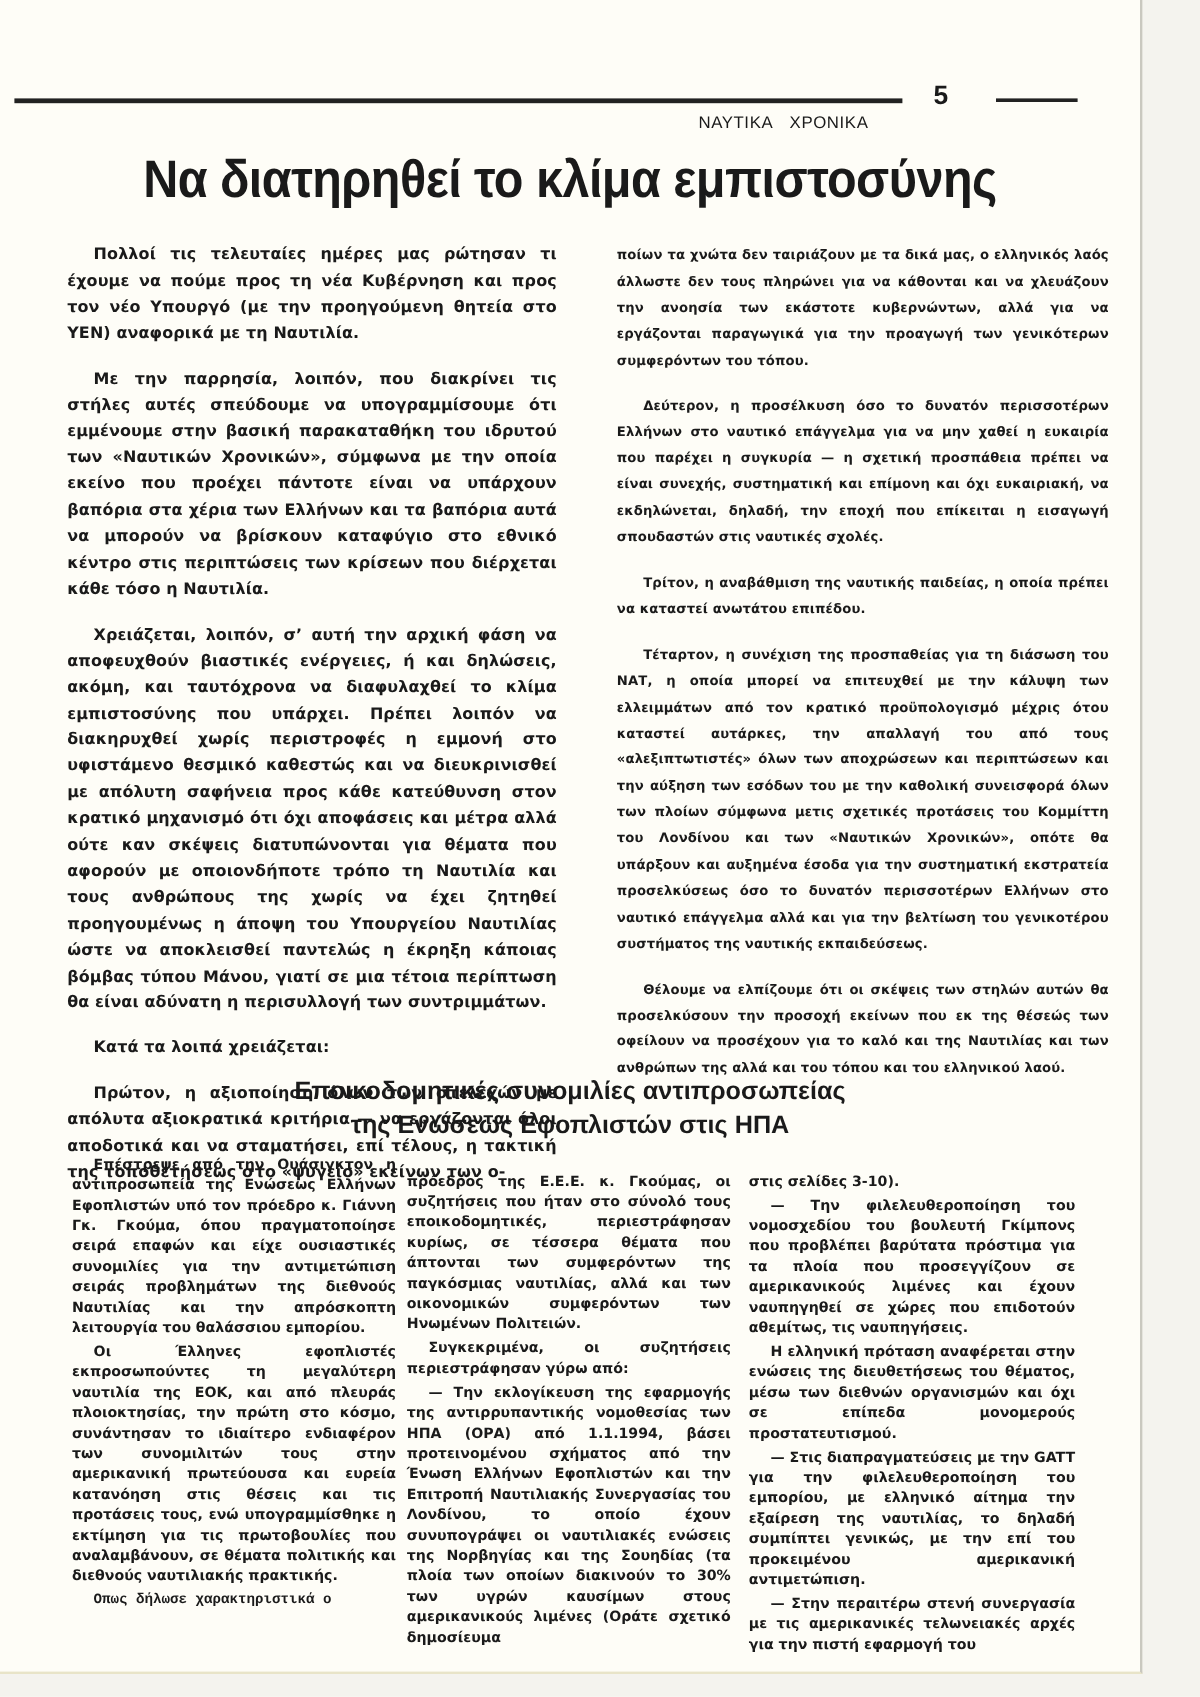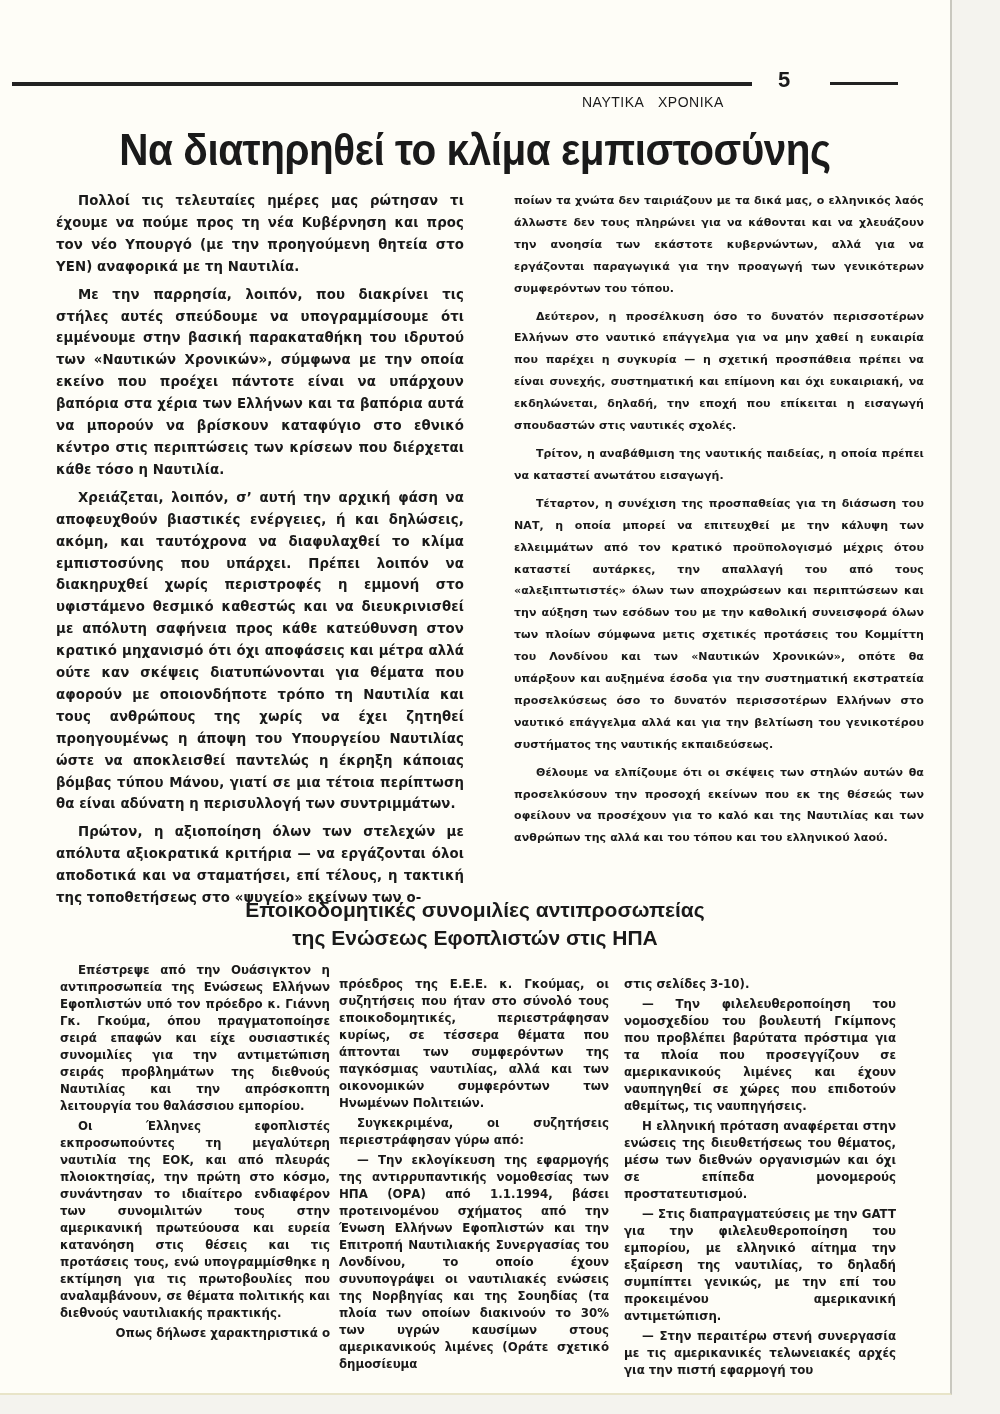"Πολλοί τις τελευταίες ημέρες μας" .col p { margin: 4px 0 6px 0 -> 16px 0 6px 0 }
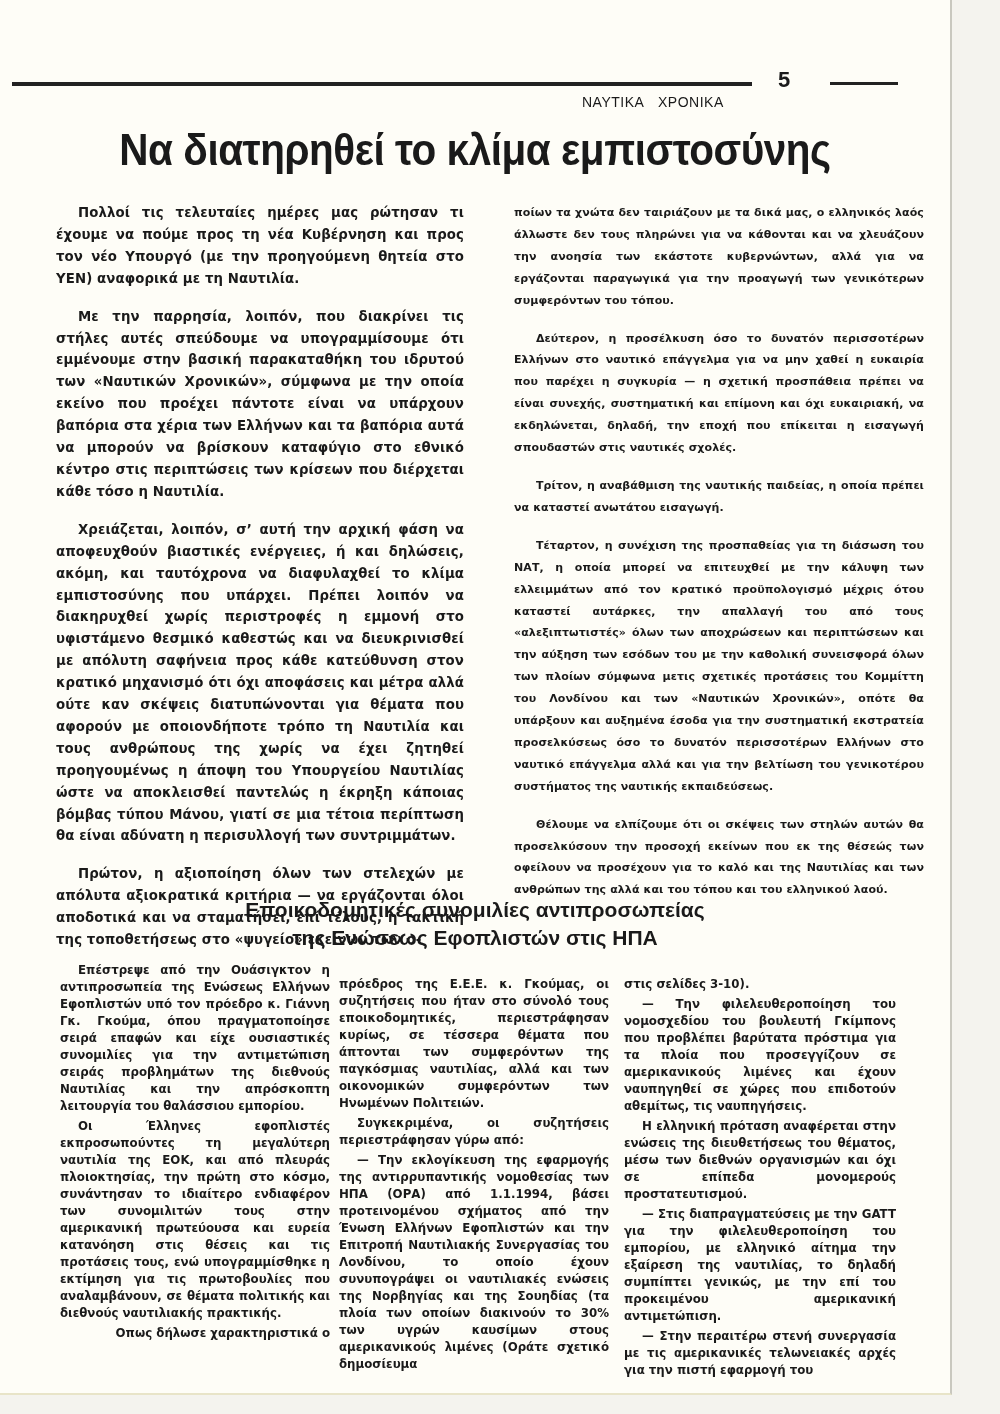"Τρίτον, η αναβάθμιση της ναυτικής" p { text: εισαγωγή -> επιπέδου }
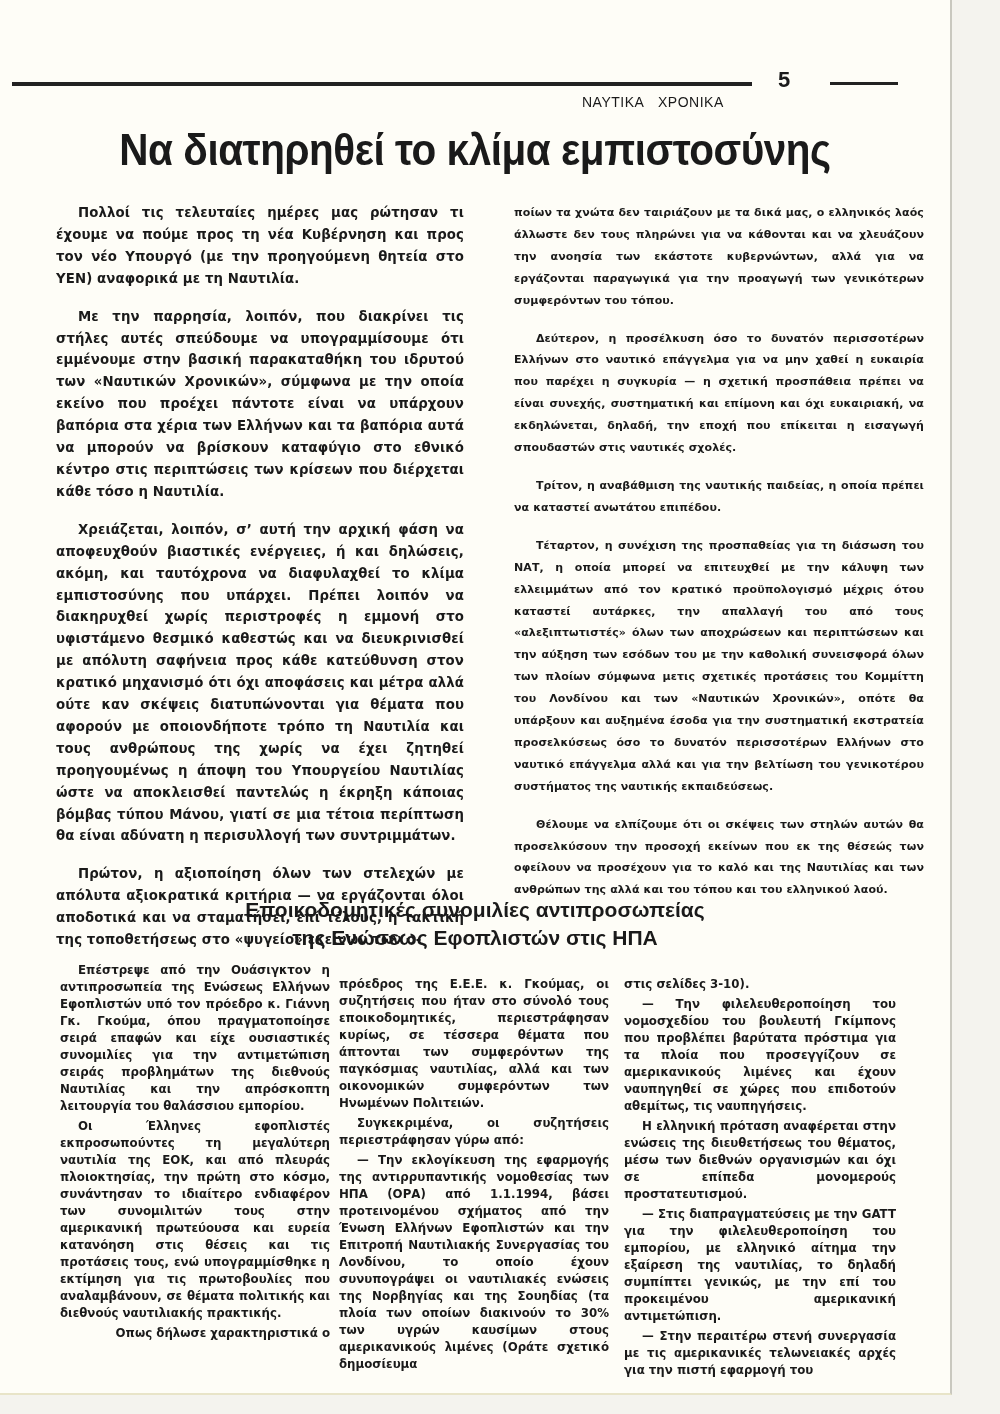"Κατά τα λοιπά χρειάζεται:" p { html: none -> <p>Κατά τα λοιπά χρειάζεται:</p> }
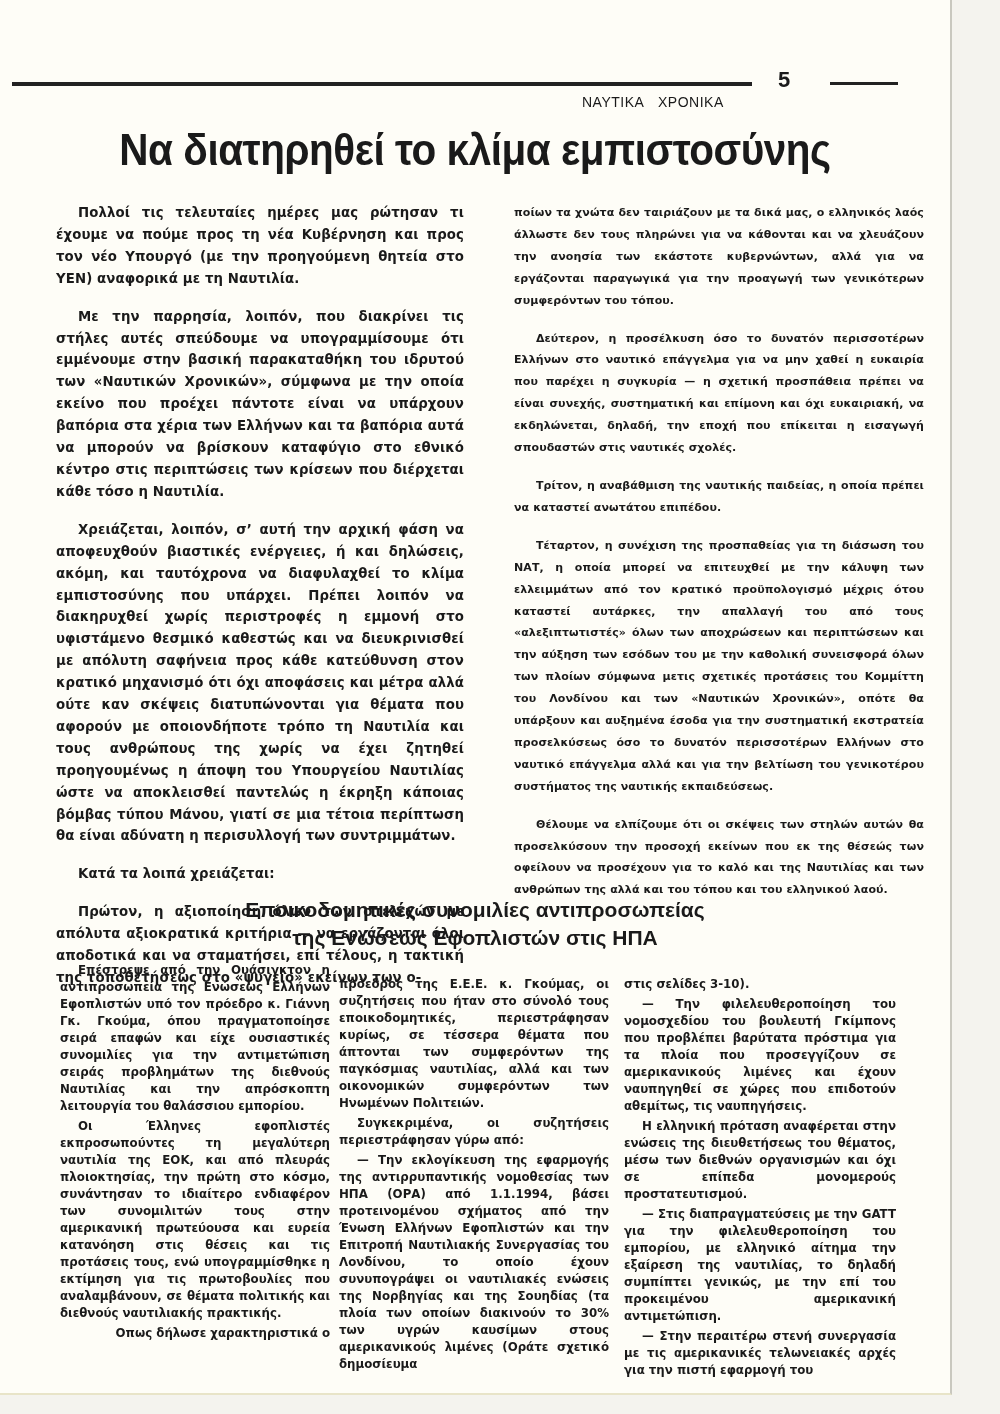"Οπως δήλωσε χαρακτηριστικά ο" p { font-family: none -> Liberation Mono, monospace; text-align: right -> left }
